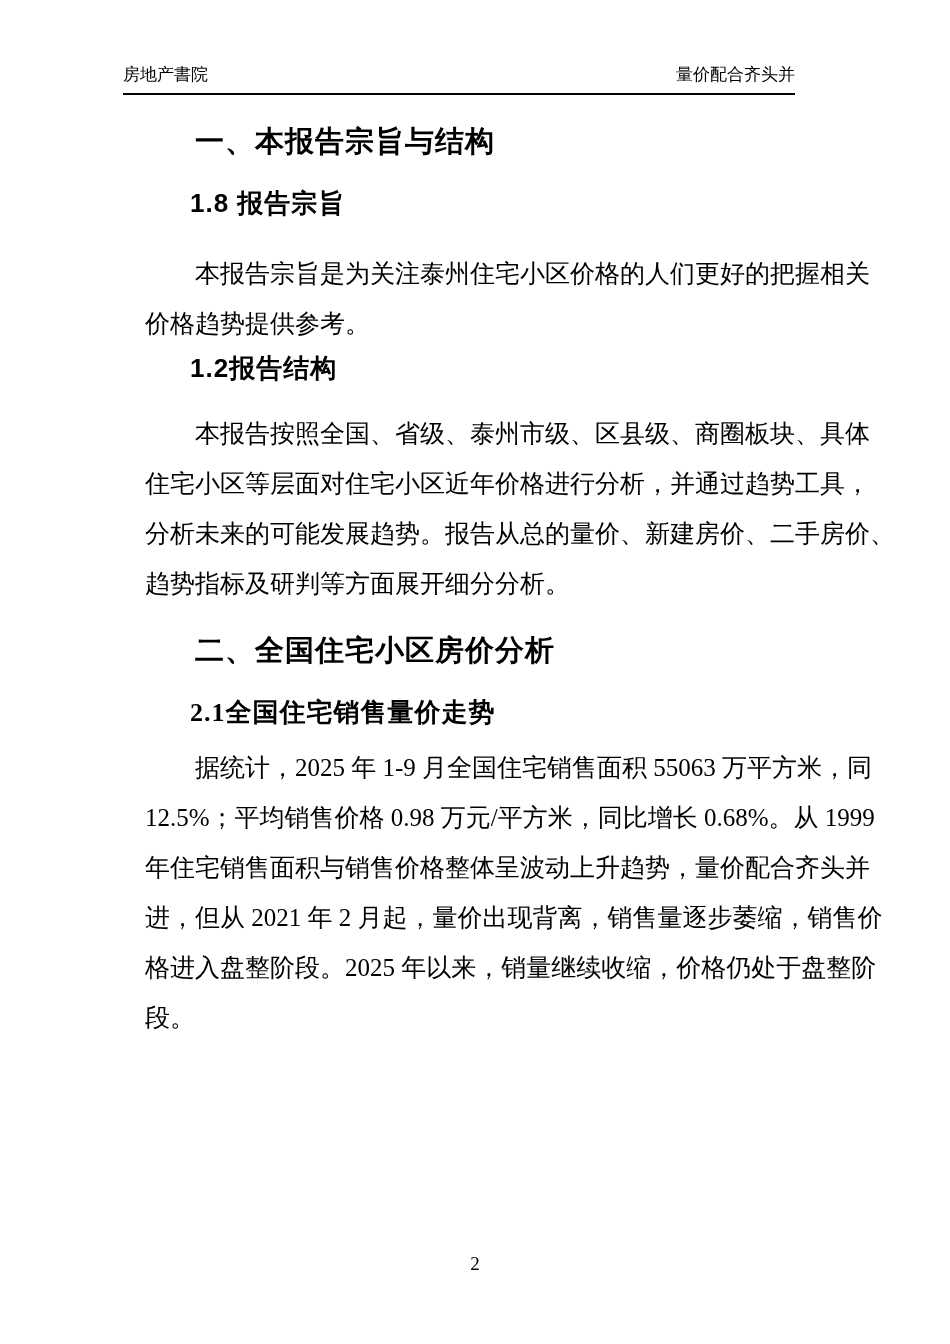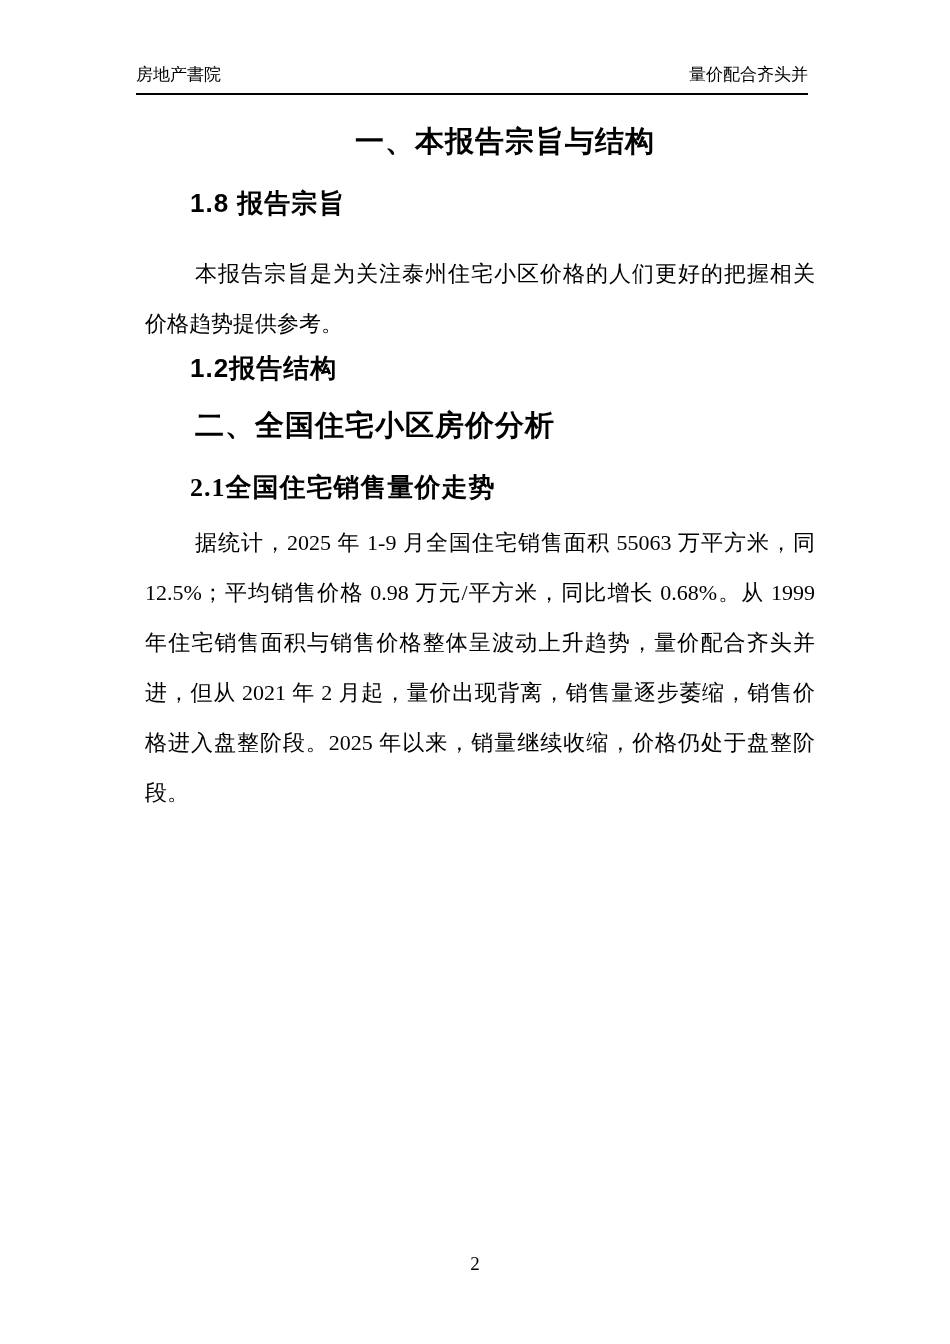"房地产書院" .header { left: 136px -> 123px }
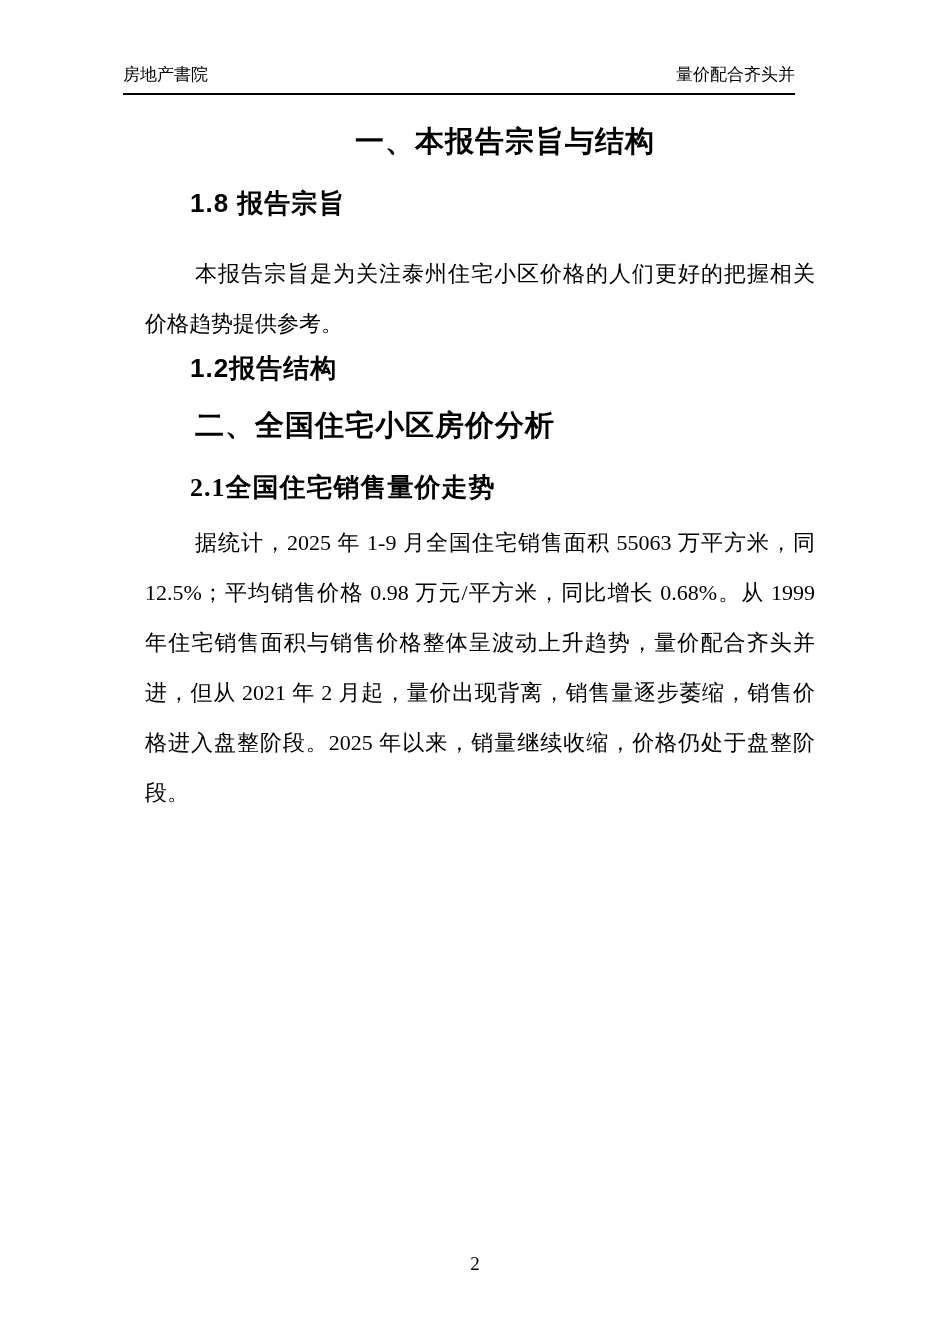"一、本报告宗旨与结构" .h1a { text-align: center -> none }
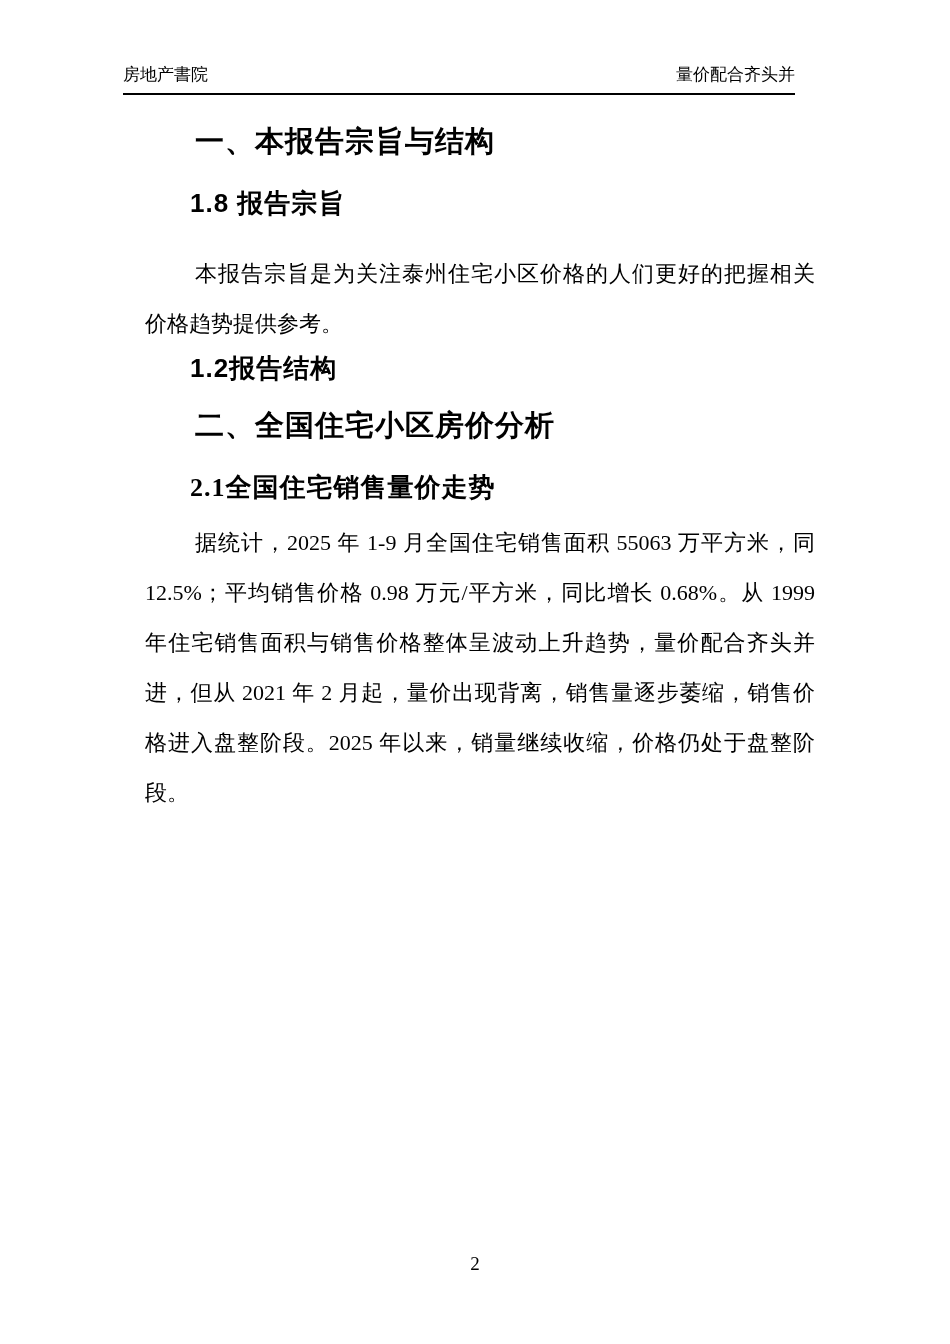"本报告宗旨是为关注泰州住宅小区价格的人们更好的把握相关" .para { font-size: 22px -> 25px }
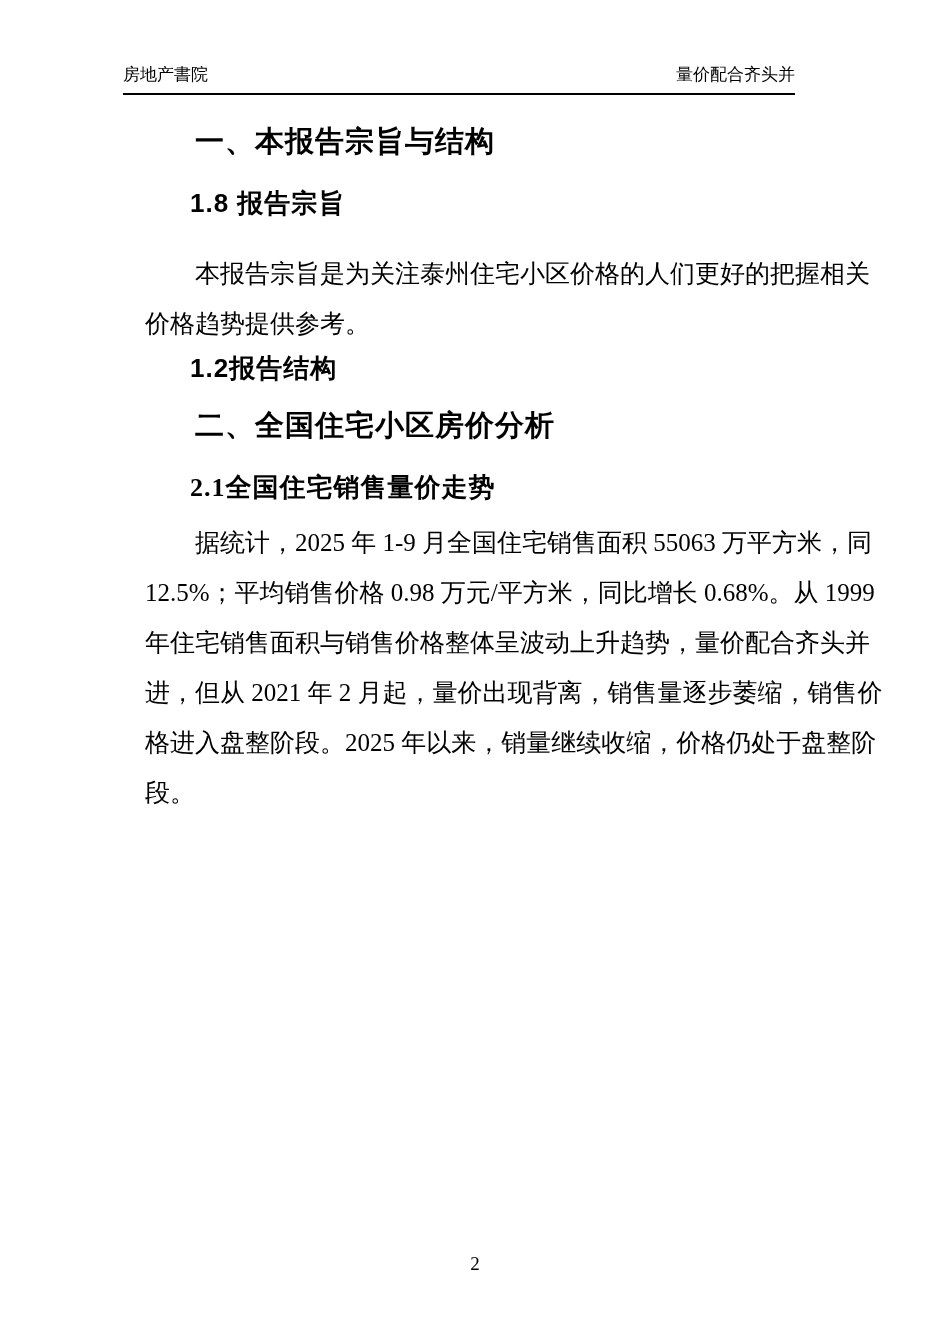"本报告按照全国、省级、泰州市级、区县级、商圈板块、具体" div.para { html: none -> <div> <div>本报告按照全国、省级、泰州市级、区县级、商圈板块、具体</div> <div>住宅小区等层面对住宅小区近年价格进行分析，并通过趋势工具，</div> <div>分析未来的可能发展趋势。报告从总的量价、新建房价、二手房价、</div> <div>趋势指标及研判等方面展开细分分析。</div> </div> }
